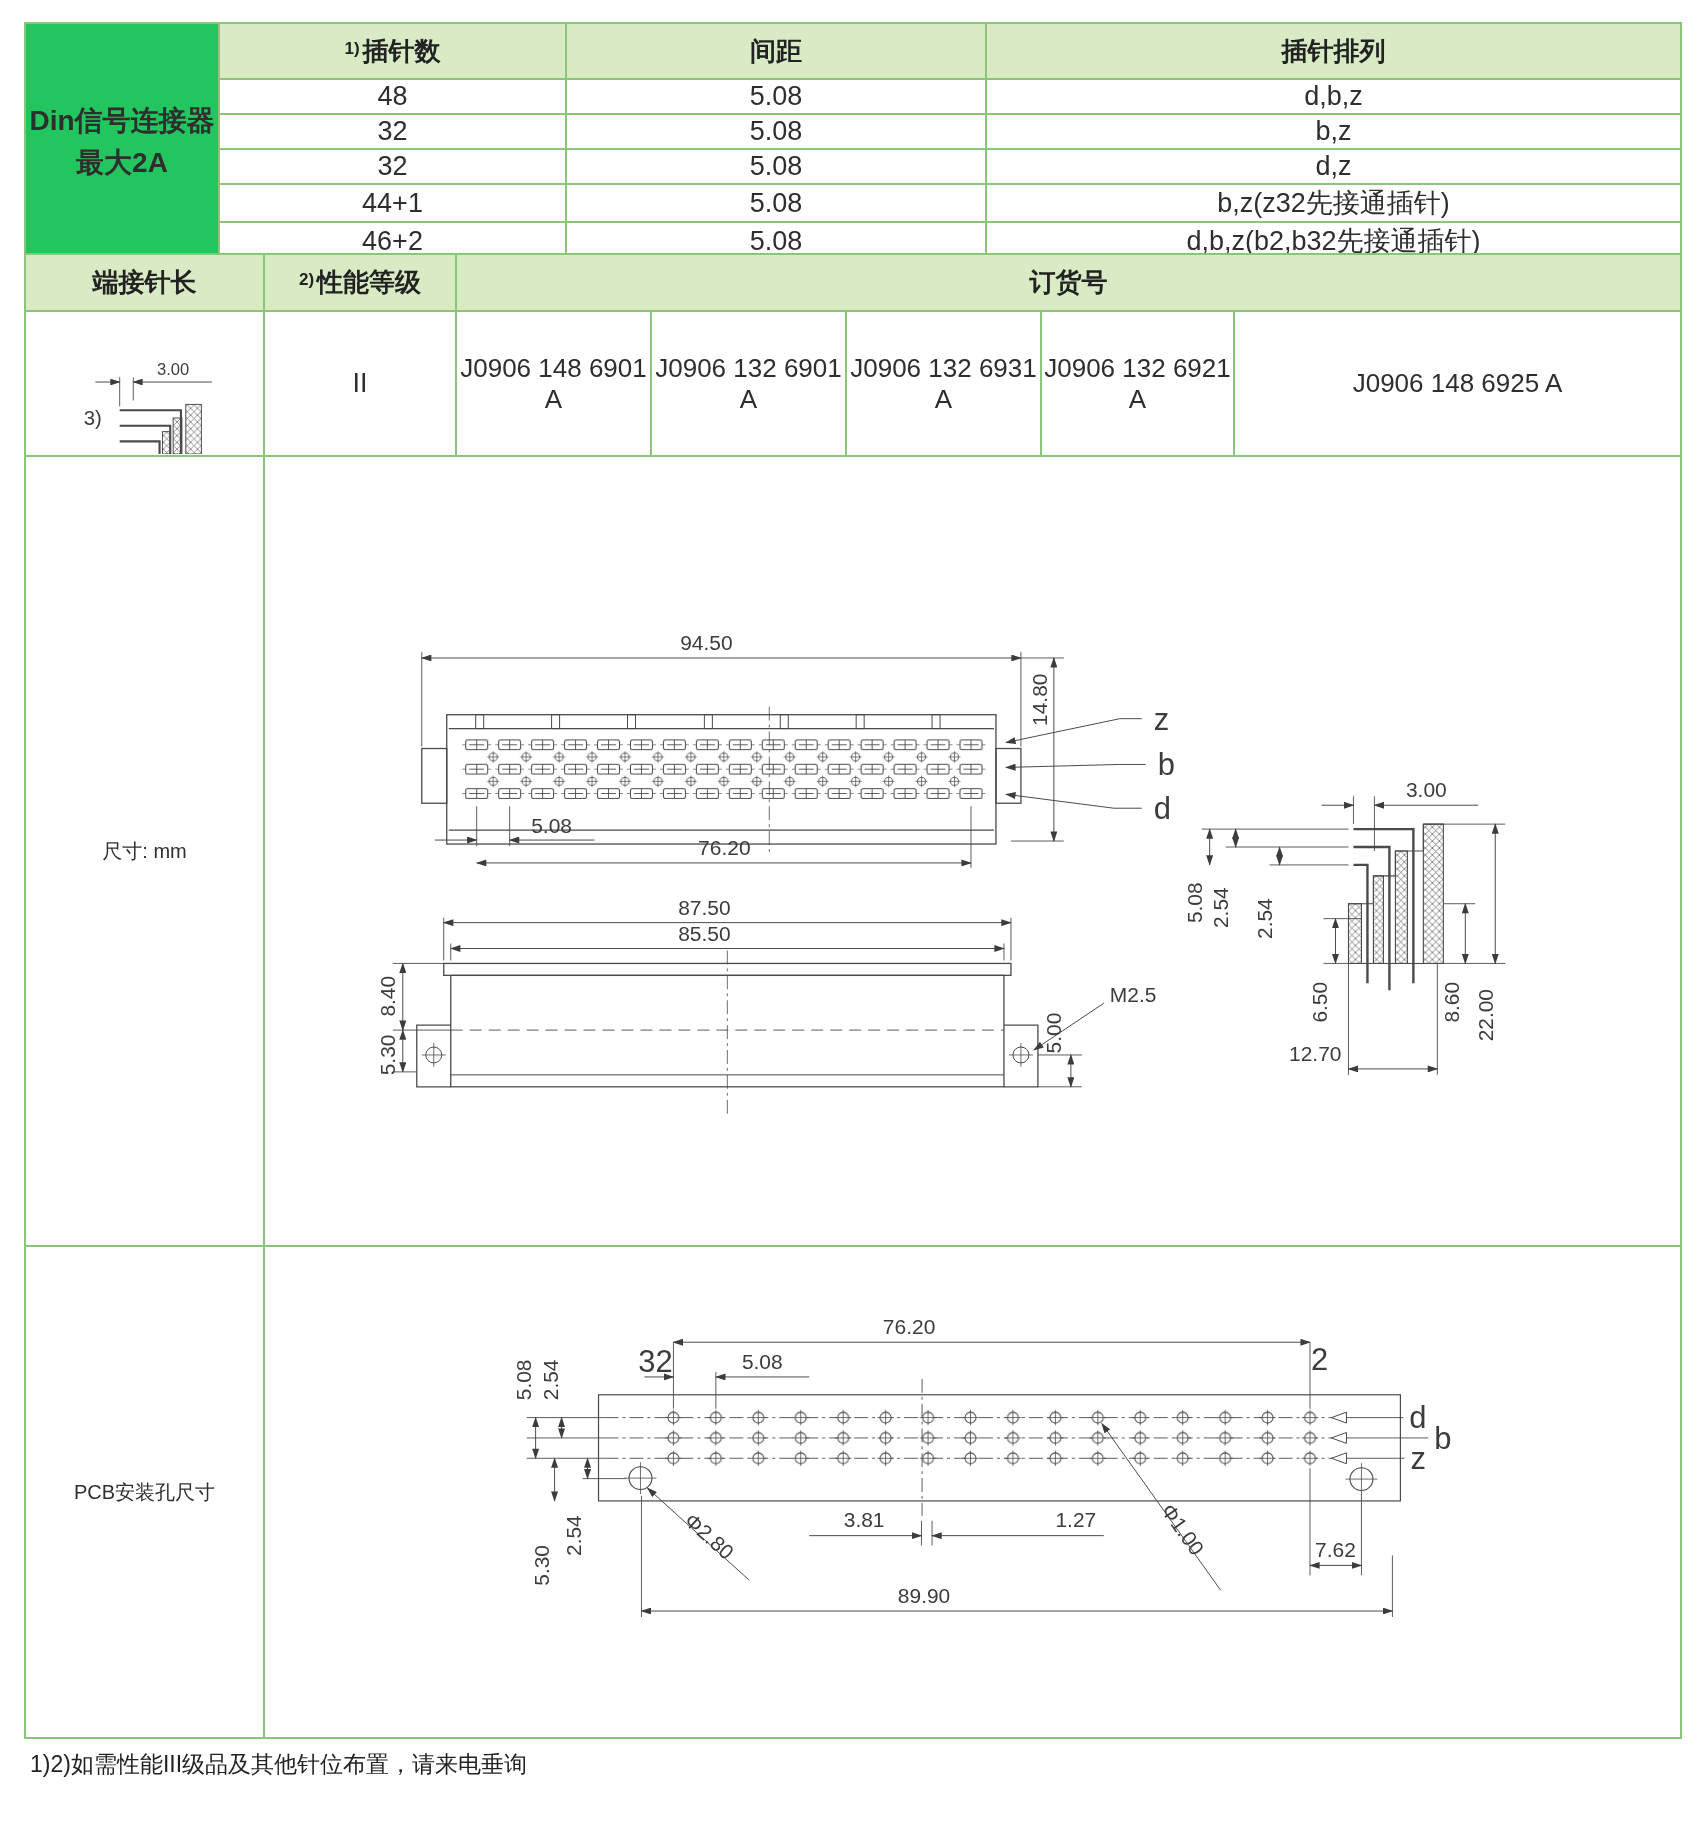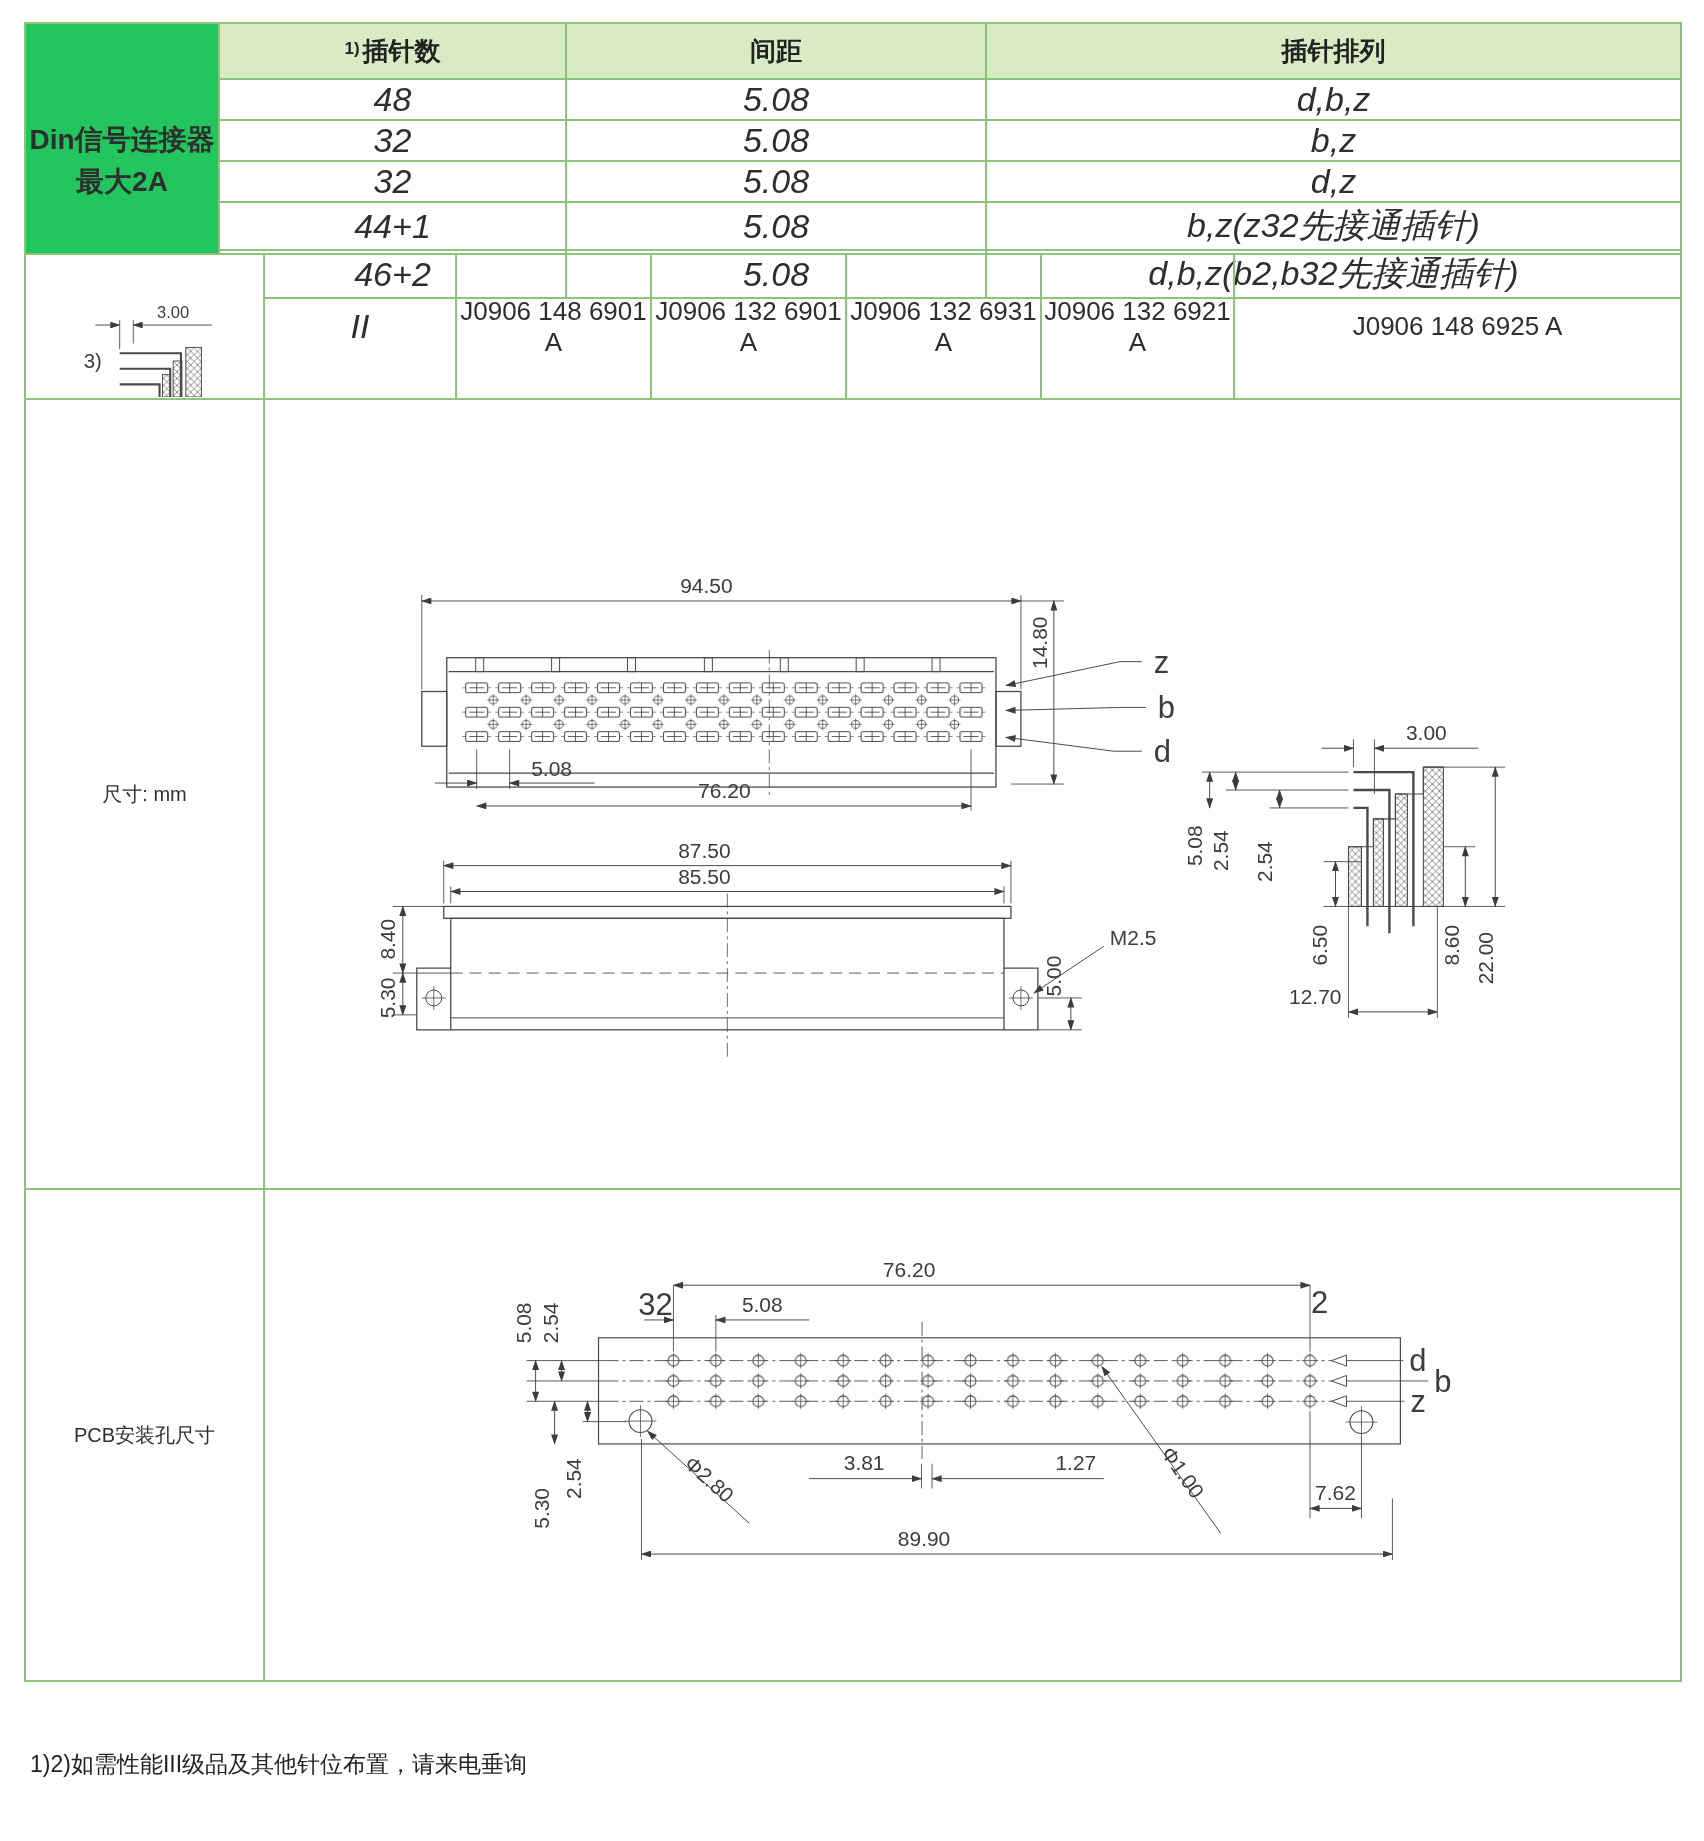"48" .val { font-size: 34px -> 27px; font-style: italic -> none }
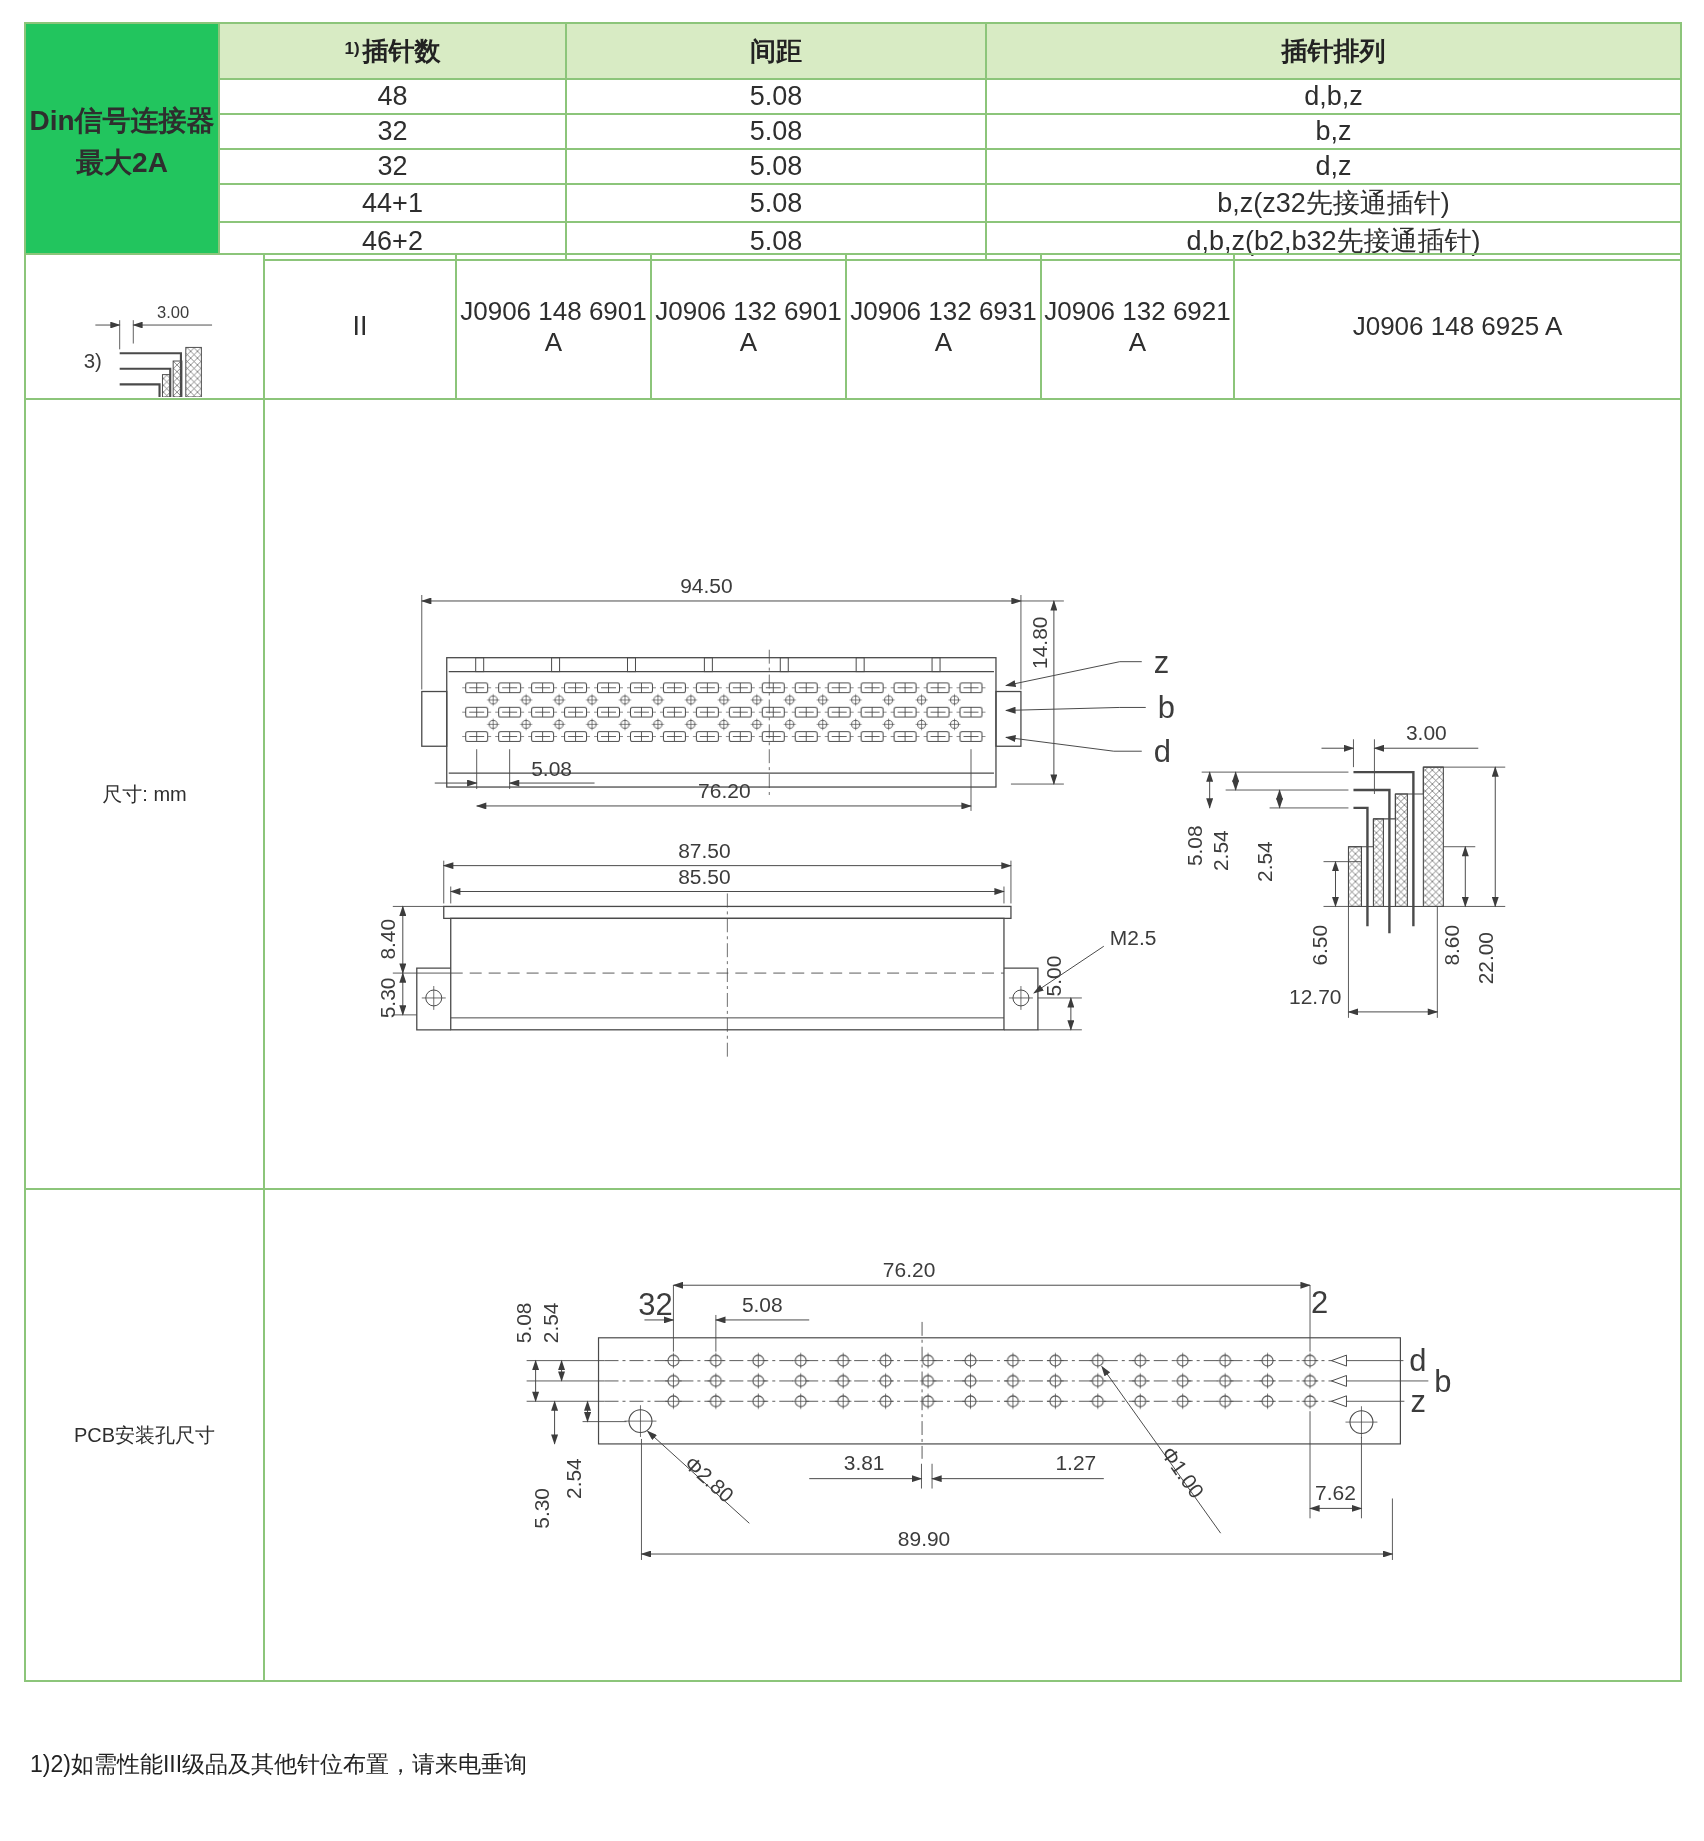"端接针长" tr { html: none -> <tr> <th>端接针长</th> <th><span>2)</span><span>性能等级</span></th> <th>订货号</th> </tr> }
